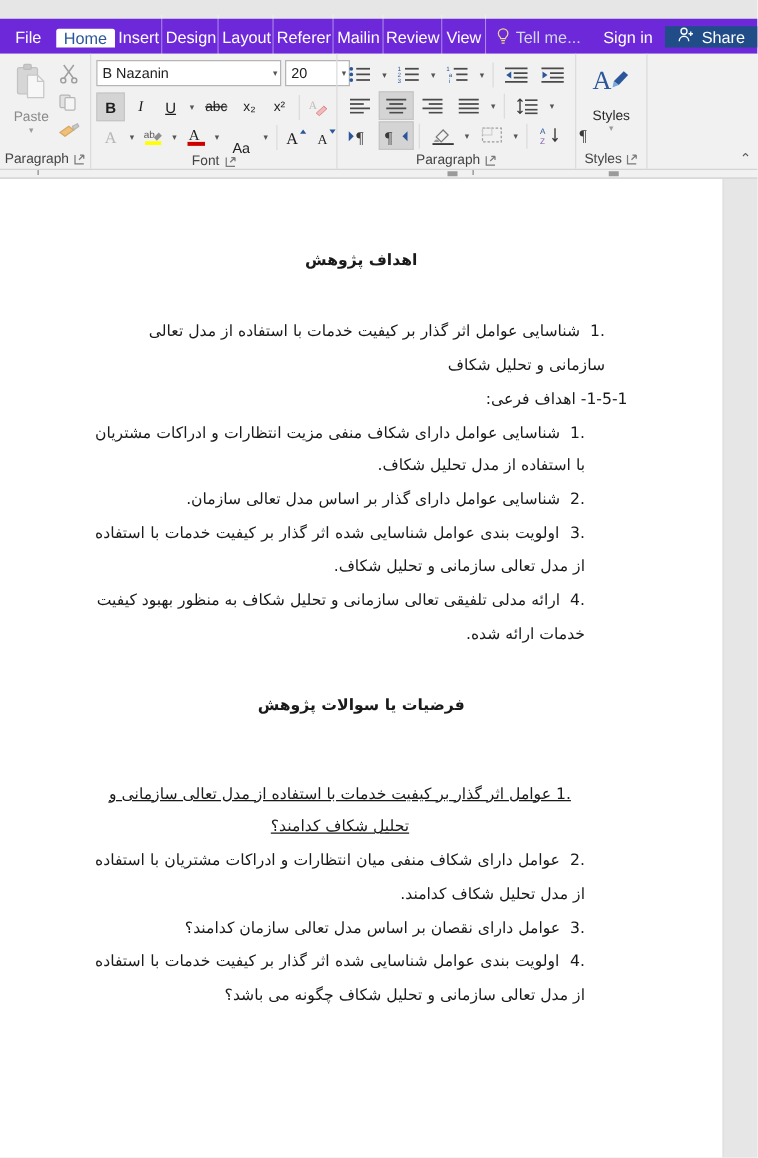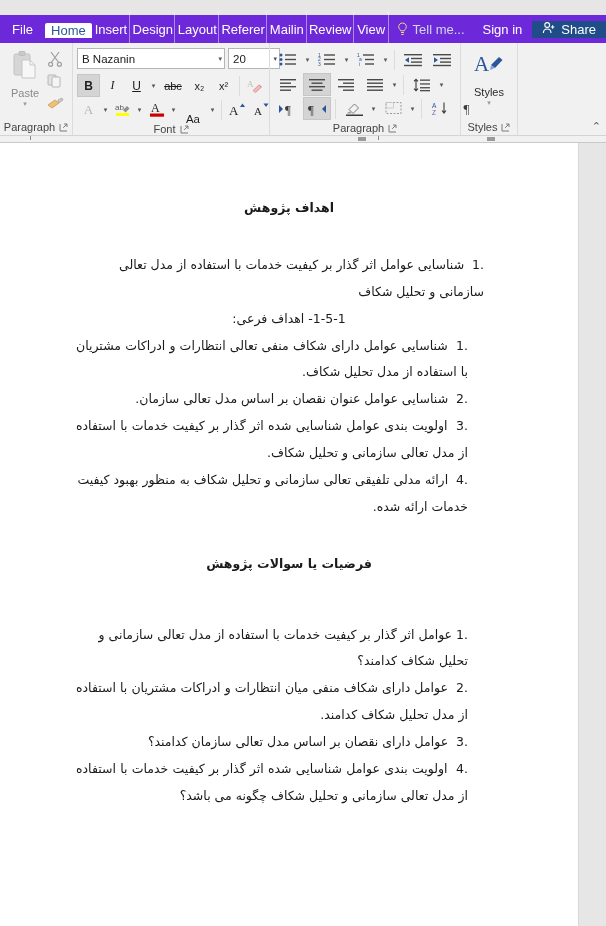"1-5-1- اهداف فرعی:" .ctr { text-align: center -> none }
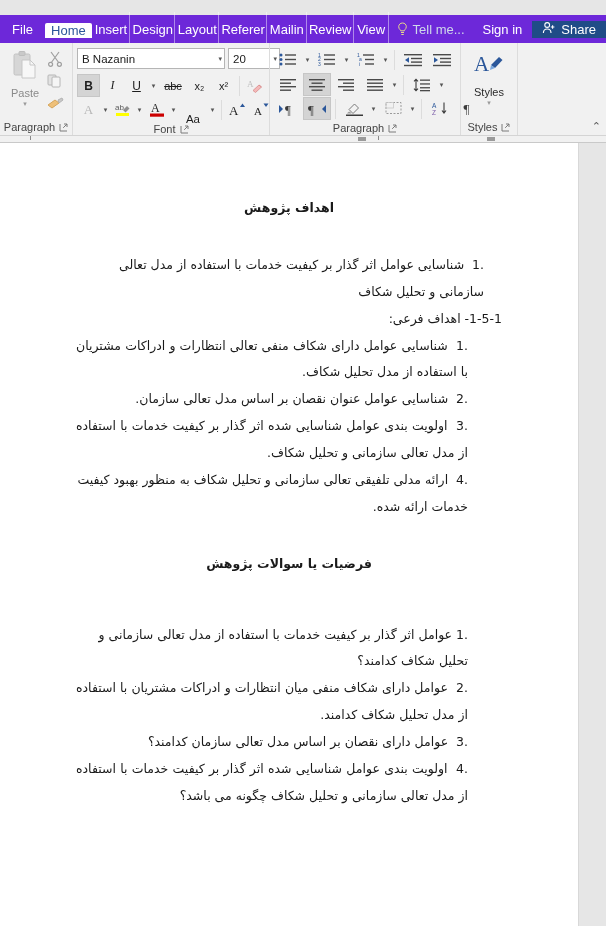"شناسایی عوامل دارای شکاف منفی" span { text: تعالی -> مزیت }
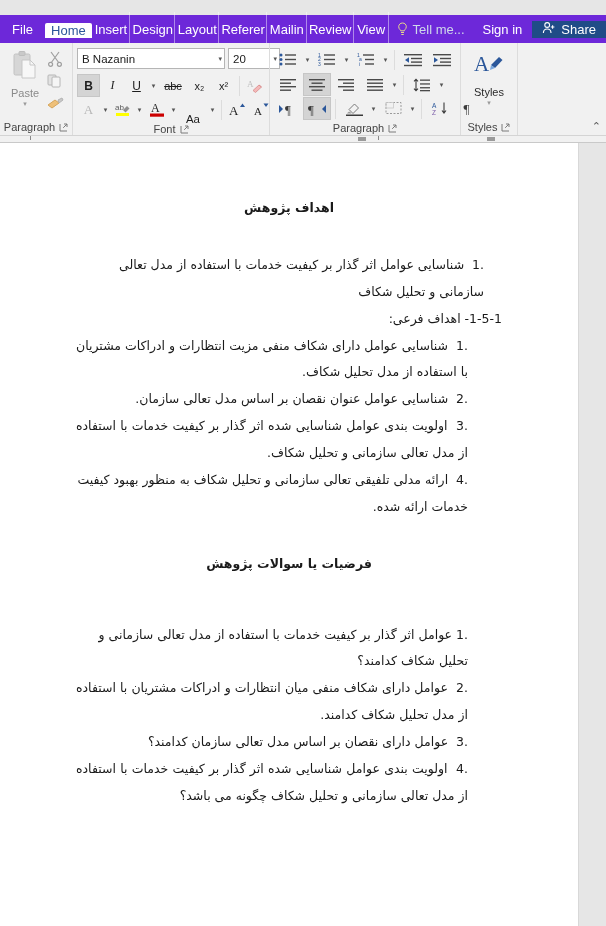"شناسایی عوامل عنوان نقصان بر" span { text: عنوان نقصان -> دارای گذار }
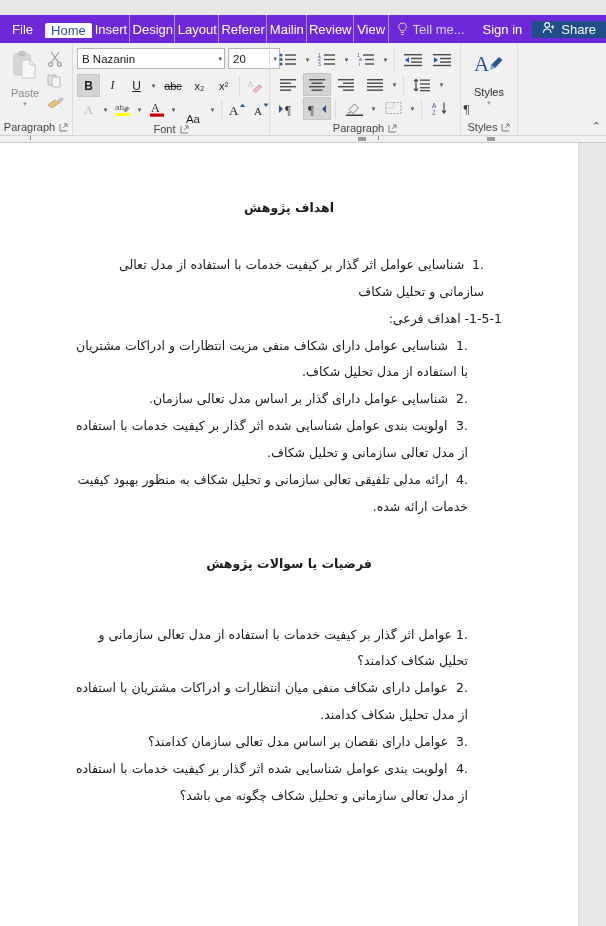"1. عوامل اثر گذار بر" div.oli { text-align: right -> center; text-decoration: none -> underline }
